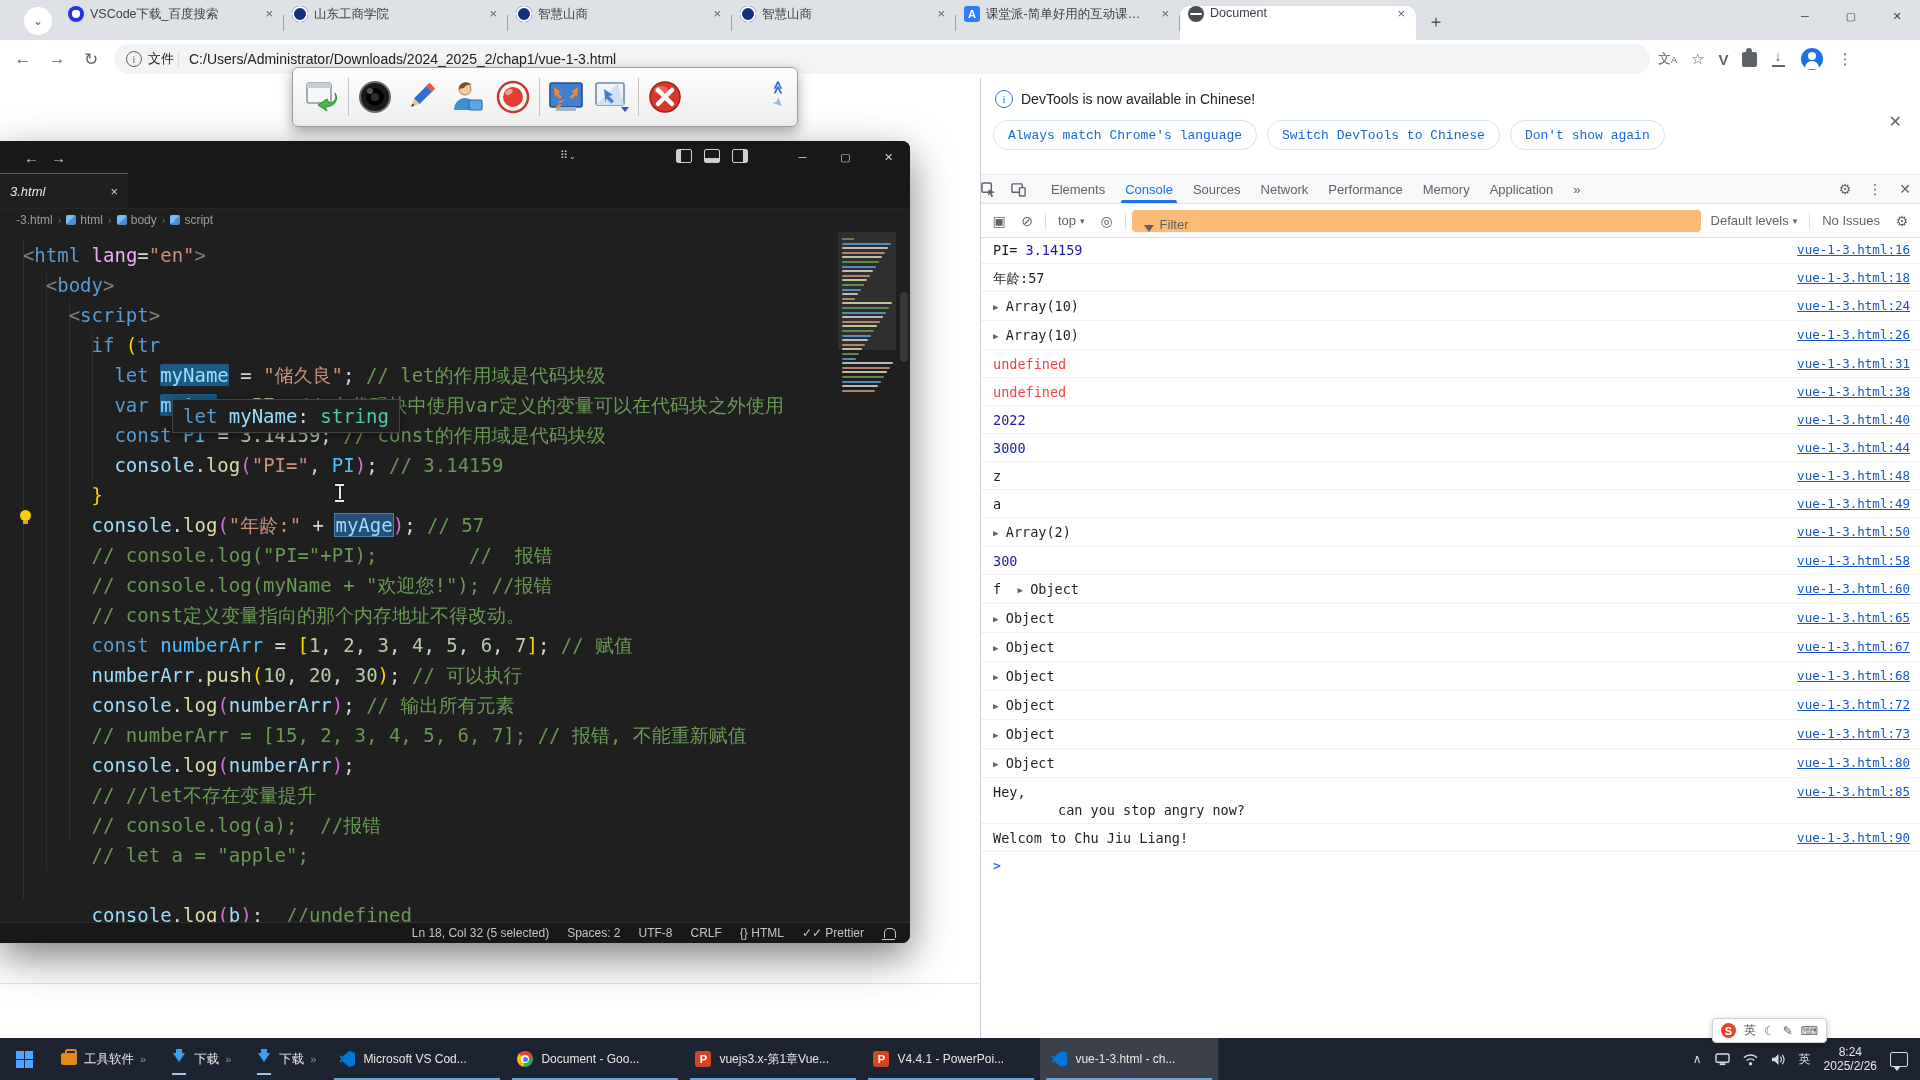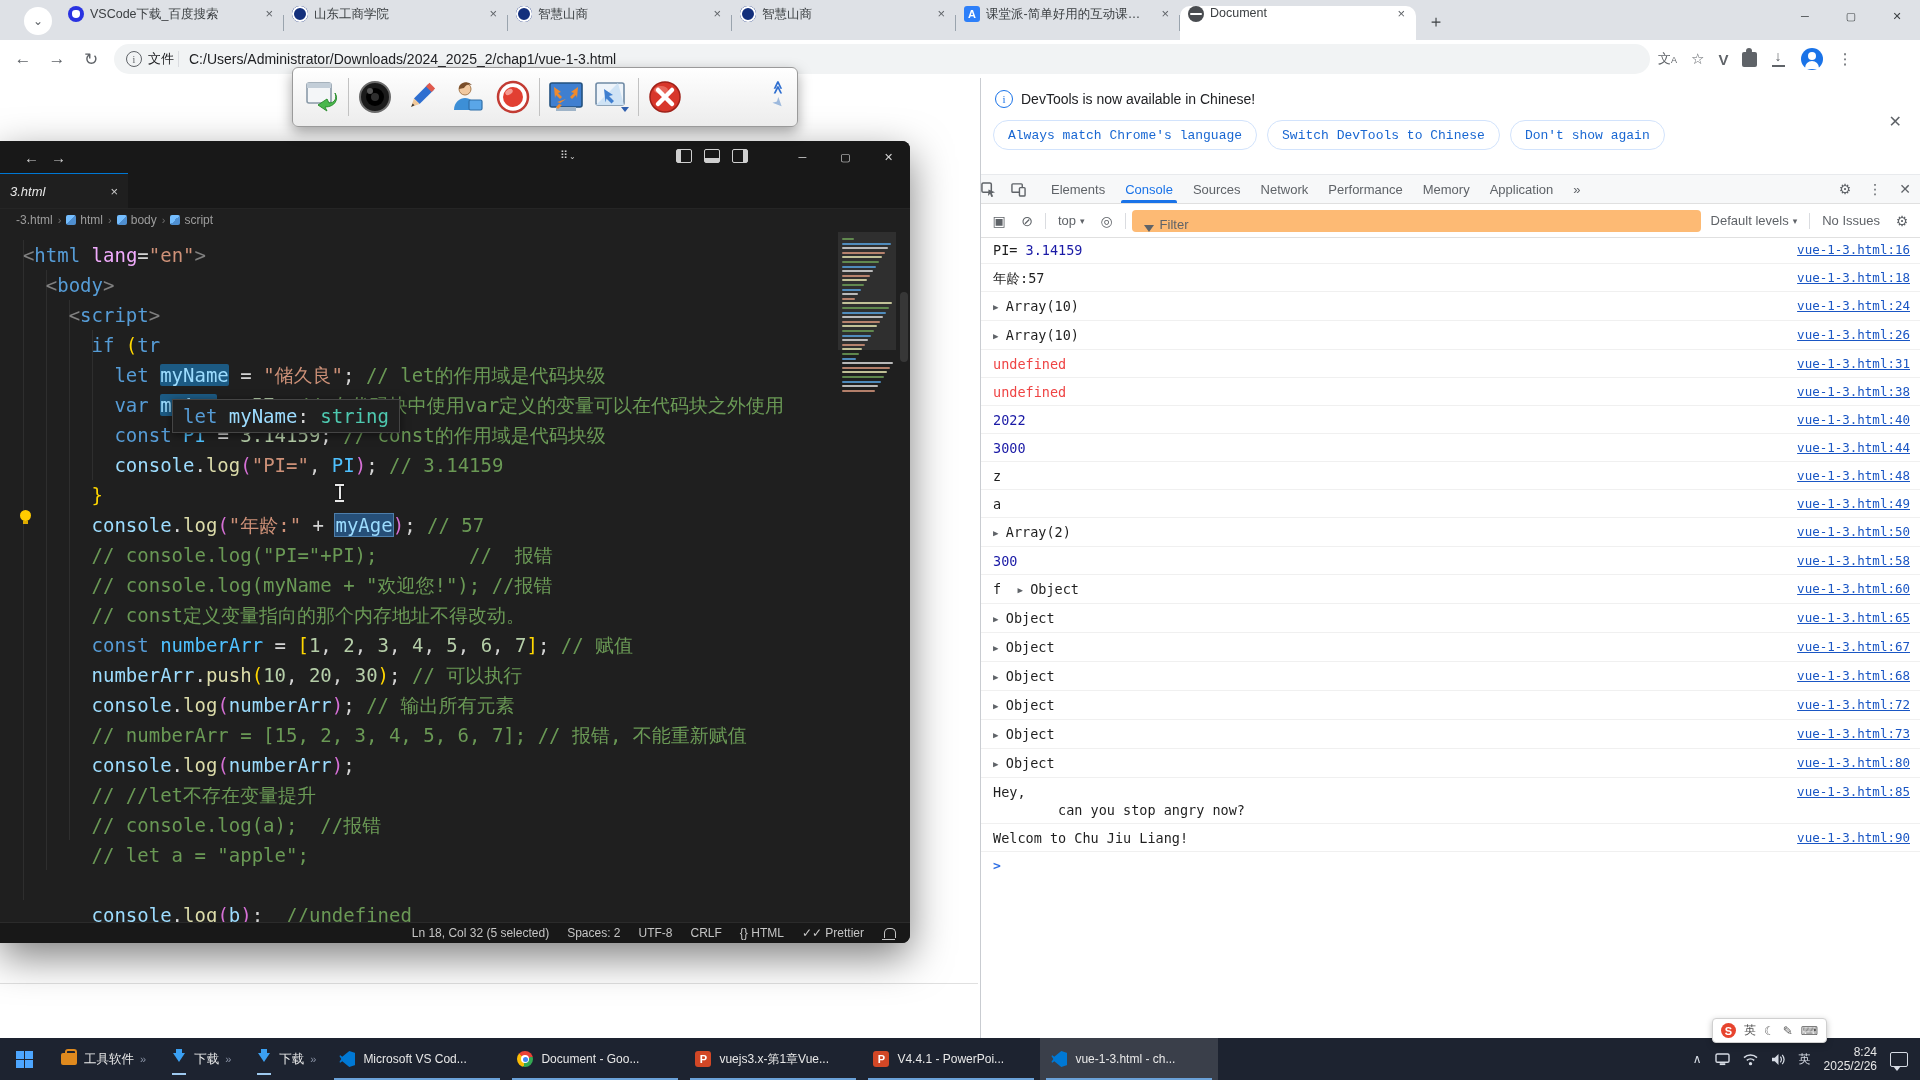"8:24" .clock { text-align: right -> center }
